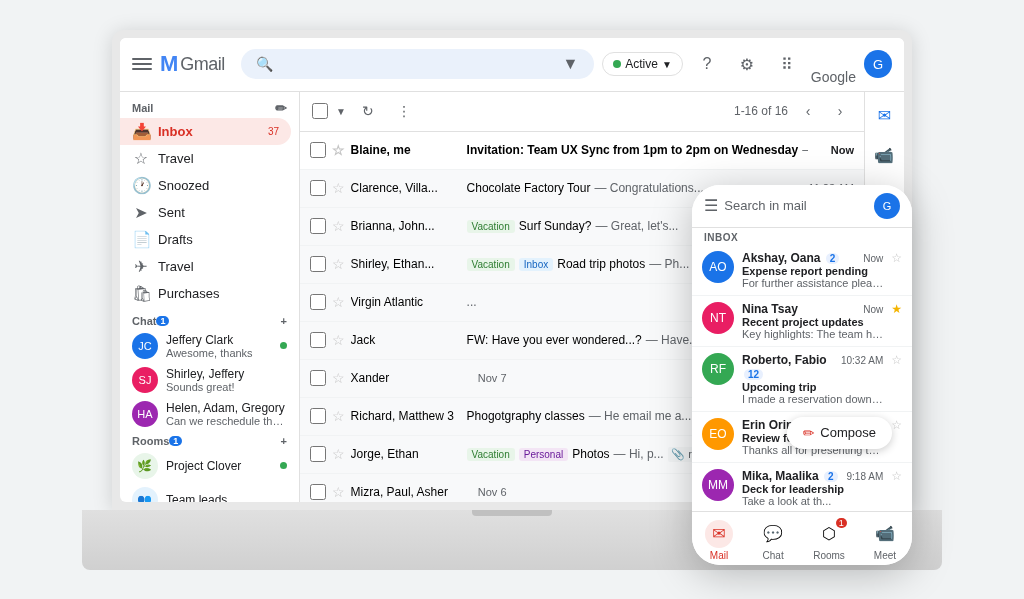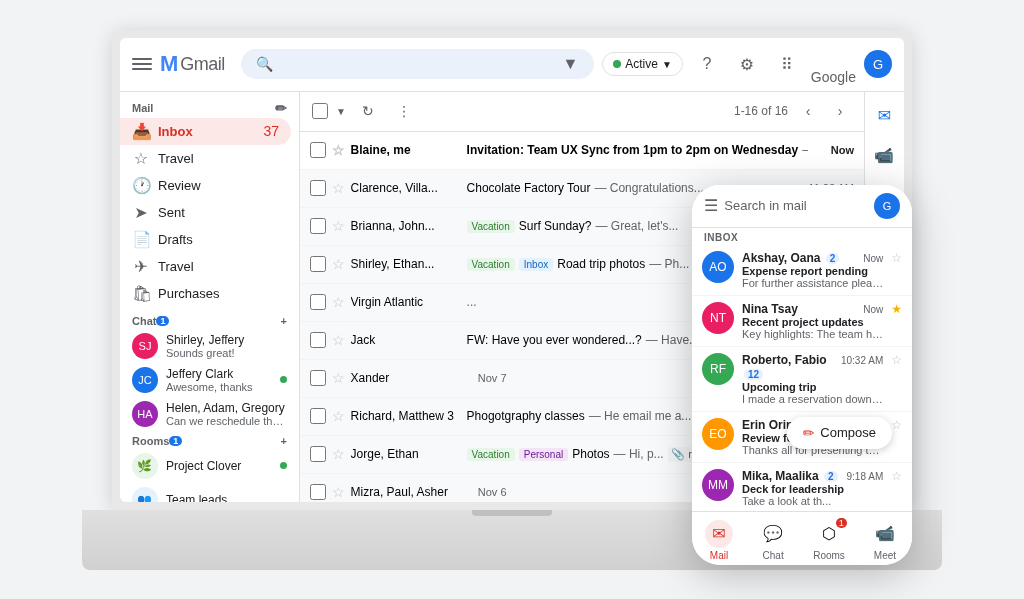"37" .sidebar-item .badge { font-size: 14px -> 10px }
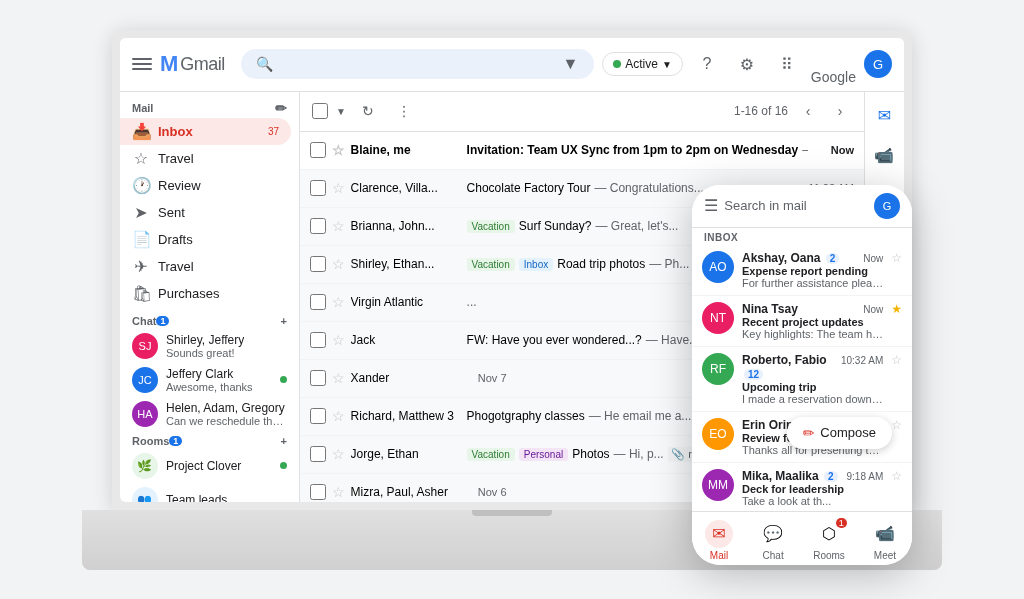"Review" span { text: Review -> Snoozed }
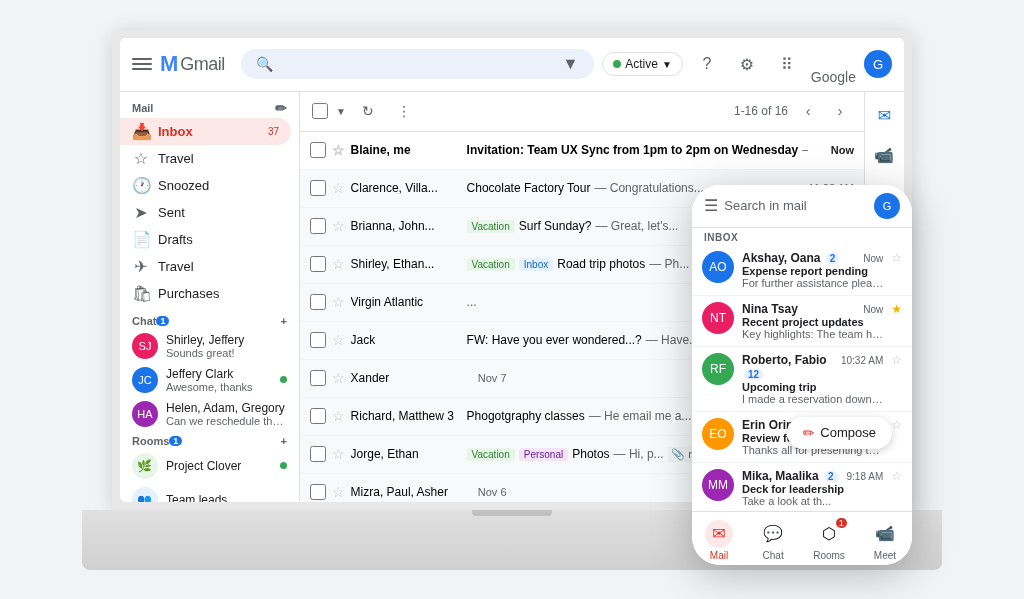"SJ" div.chat-item { order: before "JC" -> after "JC" }
